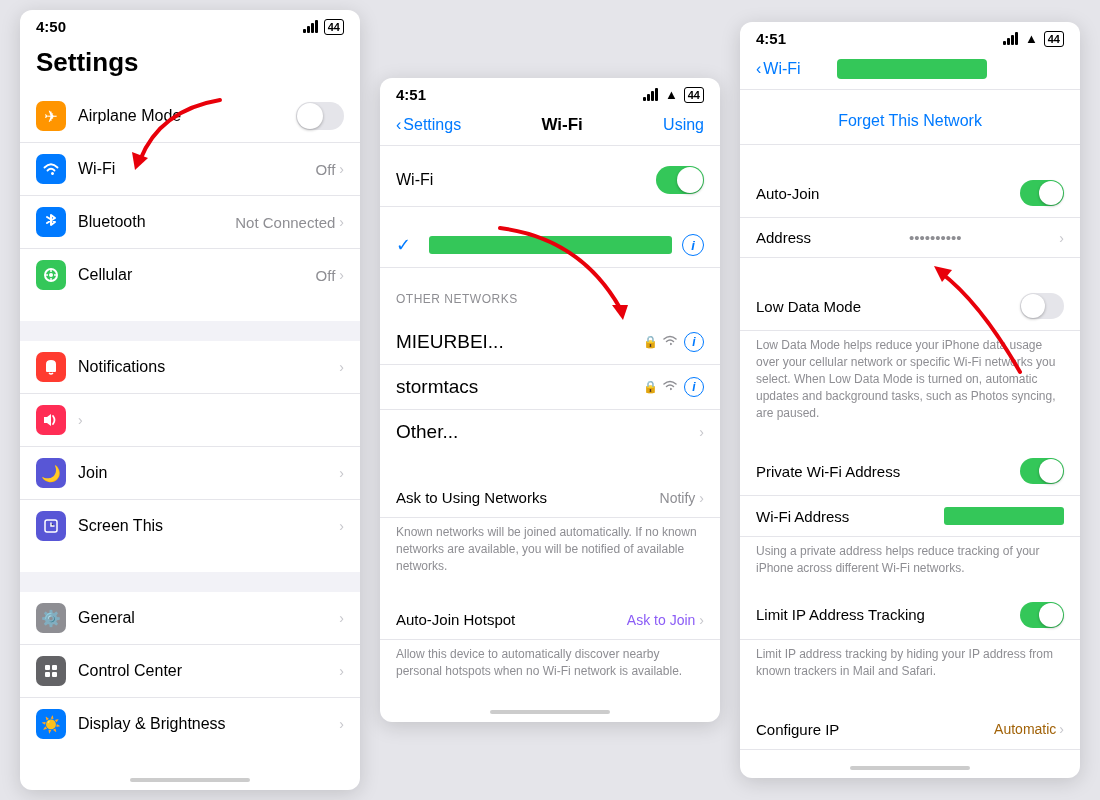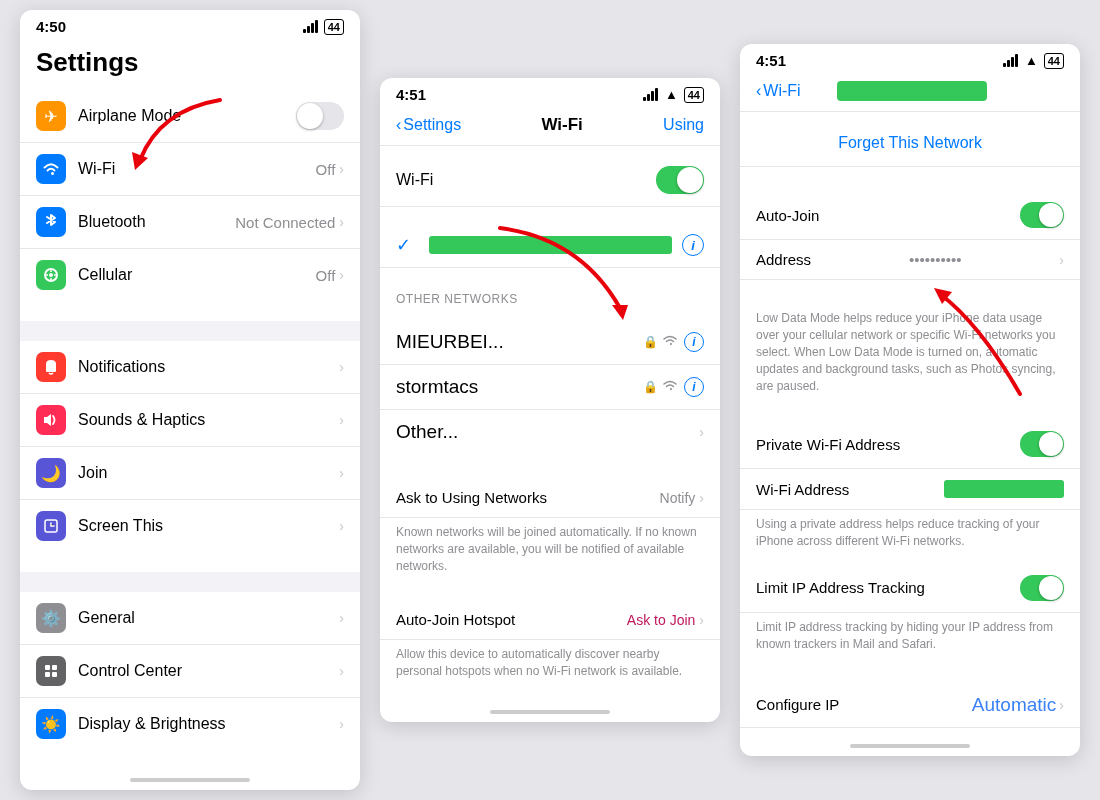"Low Data Mode" div.detail-item { html: none -> <div> <span>Low Data Mode</span> <div> <div></div> </div> </div> }
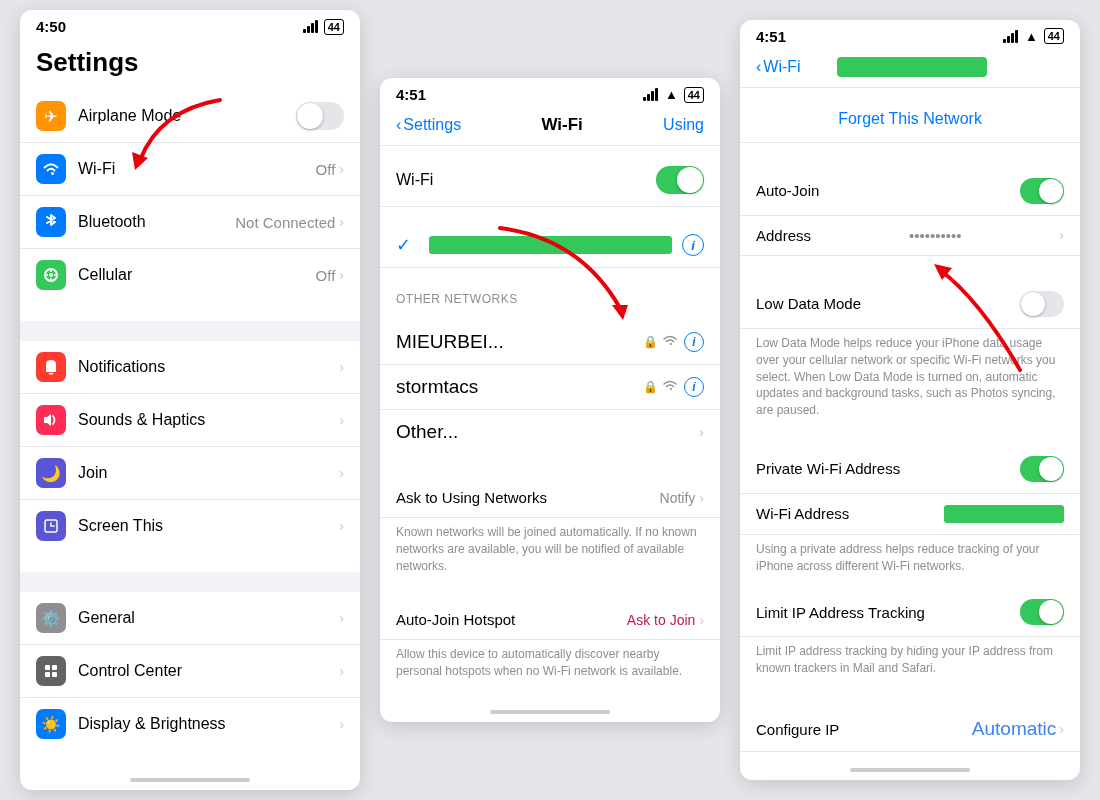"Sounds & Haptics" span.item-label { html: <span>Sounds &amp; Haptics</span> -> none }
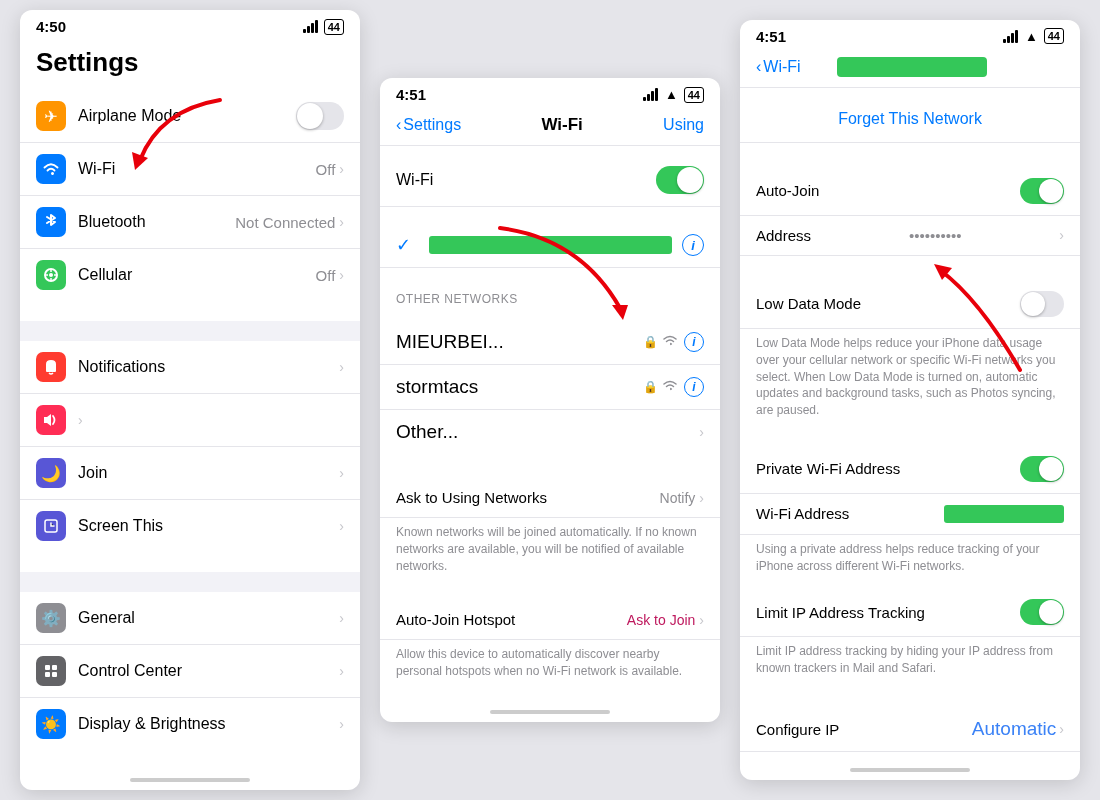"Ask to Join" span { color: #be185d -> #8b5cf6 }
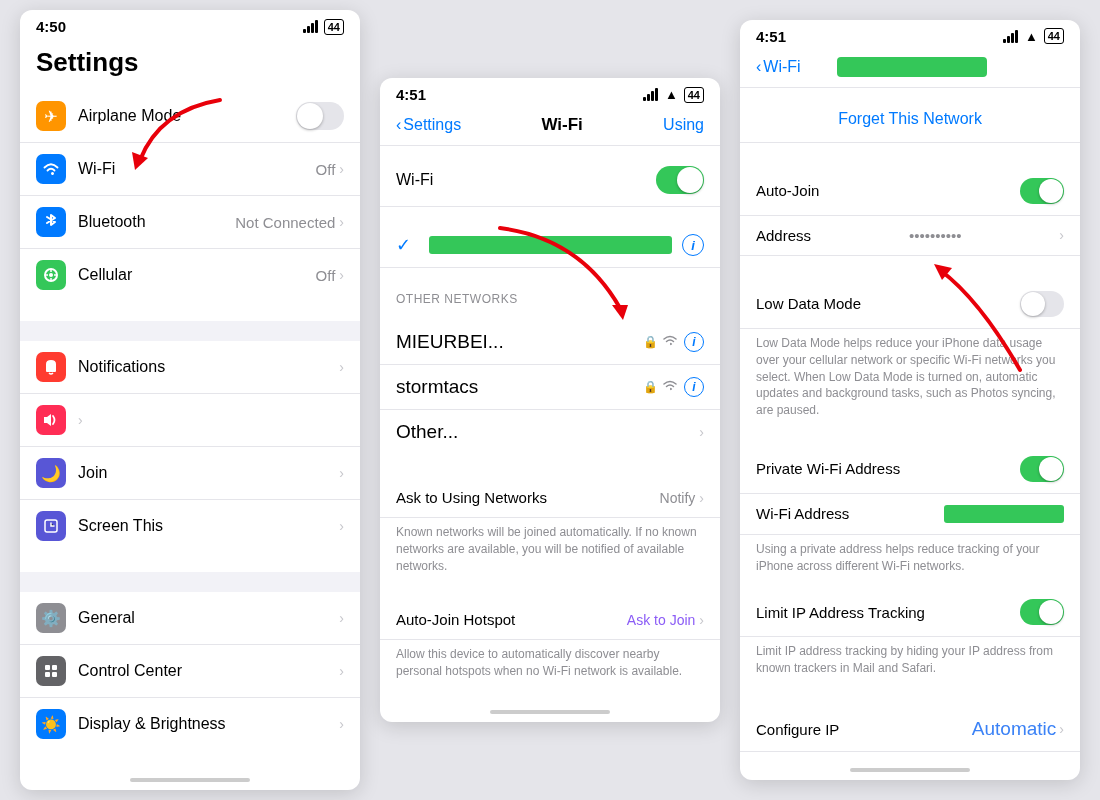"Automatic" .detail-value { color: #3b82f6 -> #a16207; font-size: 19px -> 14px }
